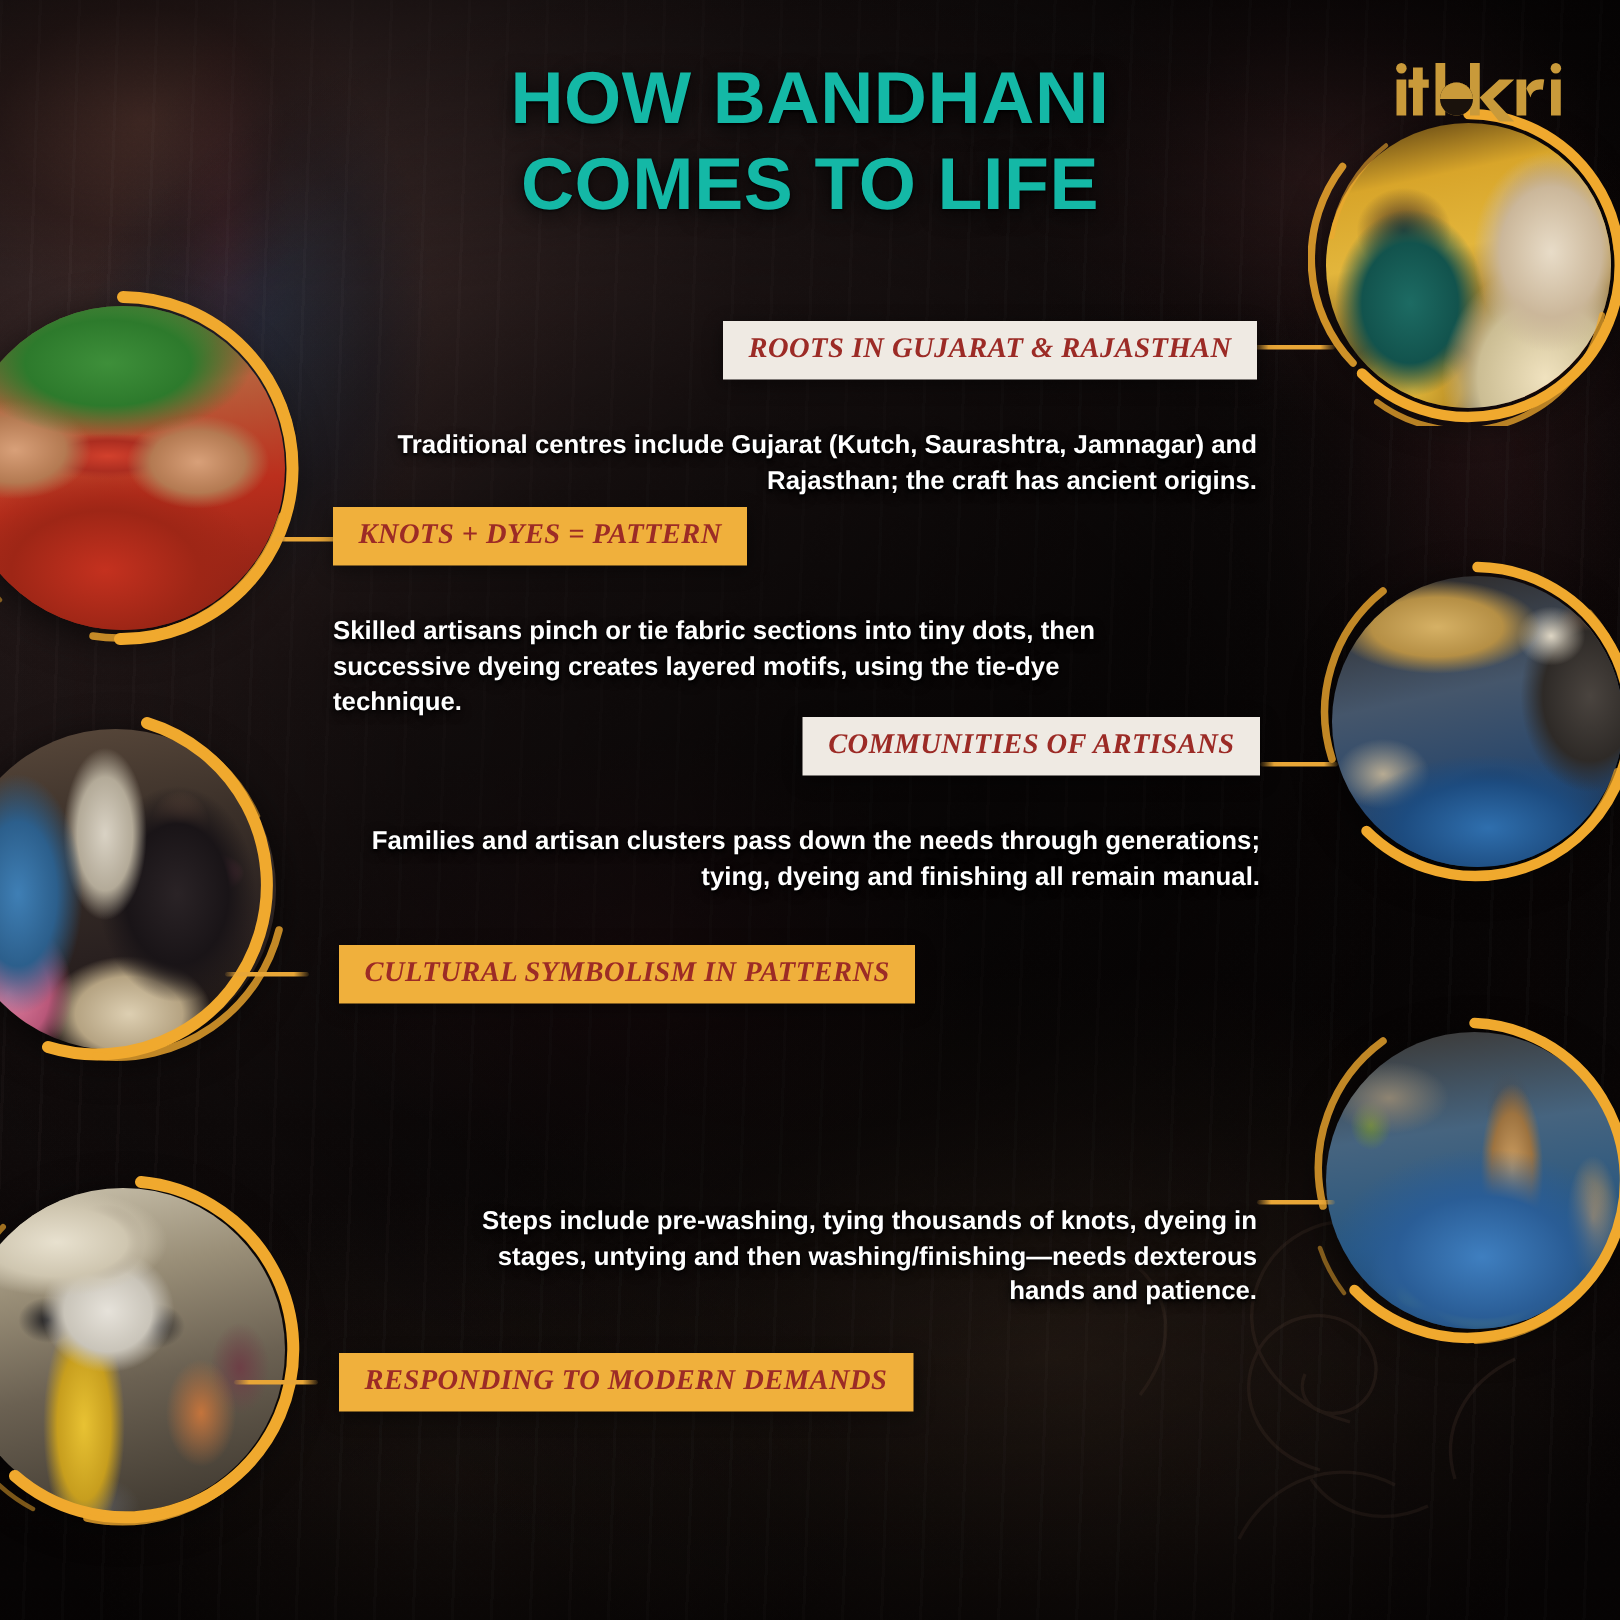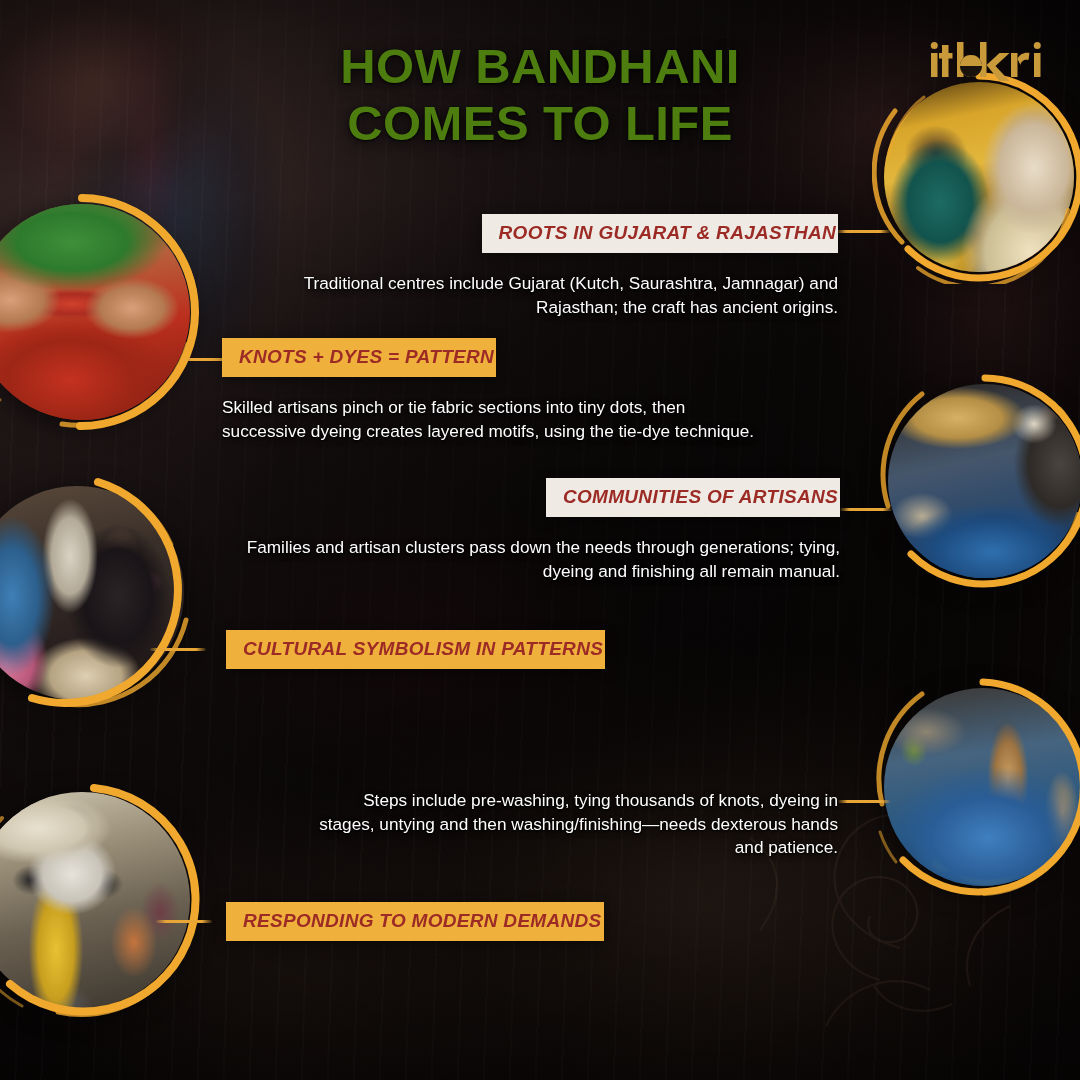"HOW BANDHANI" .title-line { color: #4d7c0f -> #14b8a6 }
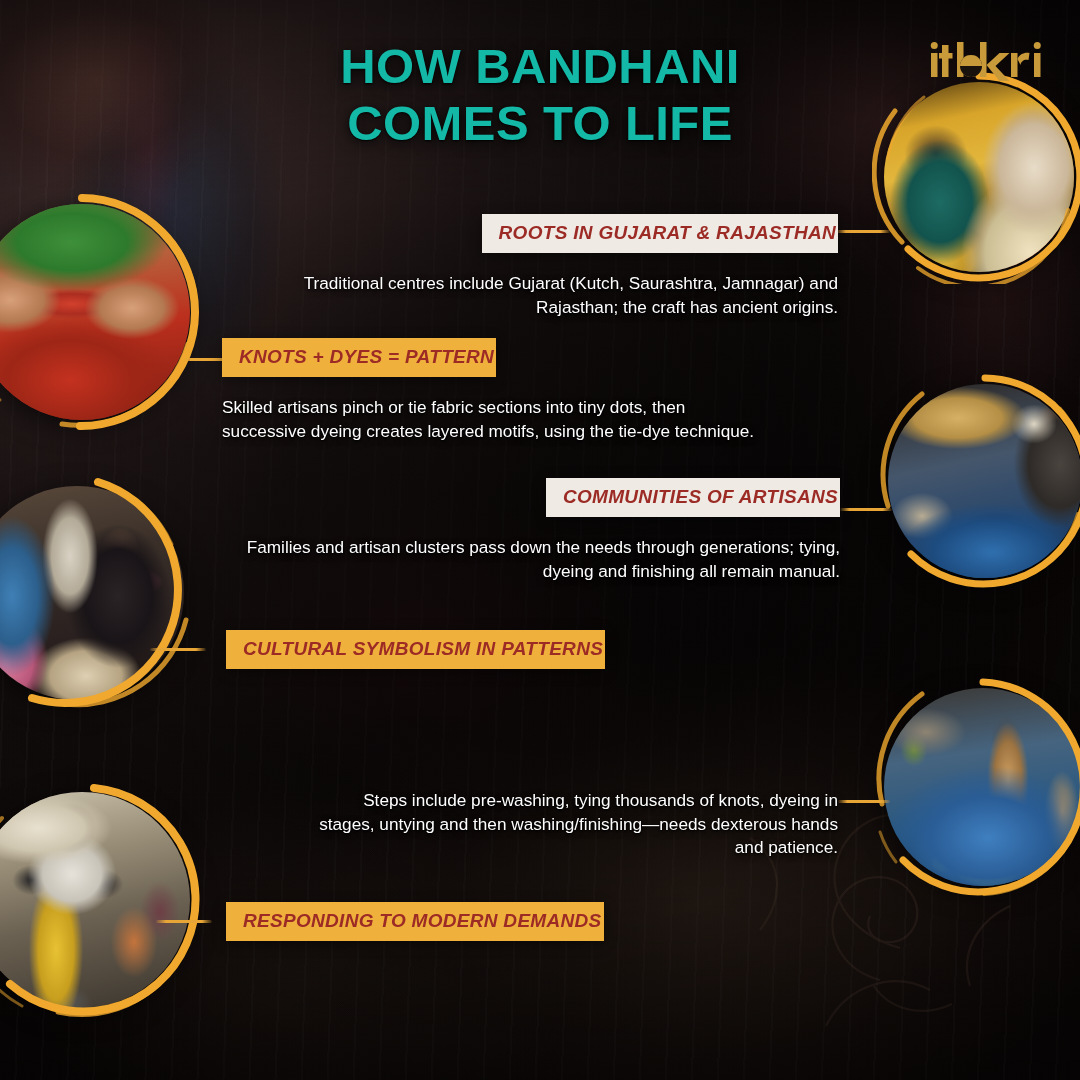"ROOTS IN GUJARAT & RAJASTHAN" .badge { font-family: none -> Liberation Serif, serif; padding: 9px 2px 10px 17px -> 9px 17px 10px 17px }
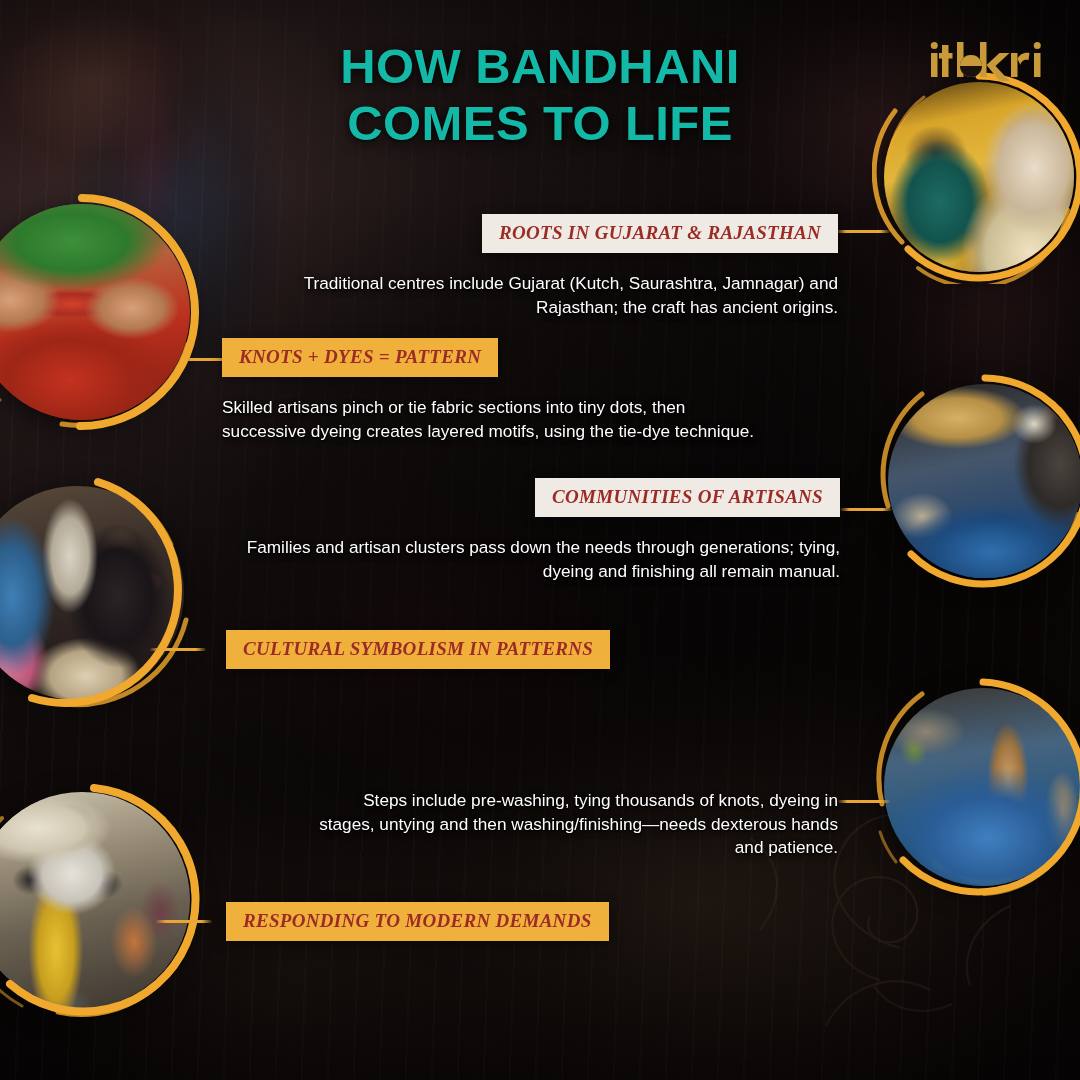"Traditional centres include Gujarat" .body-text { font-weight: normal -> bold; margin-top: 19px -> 32px }
